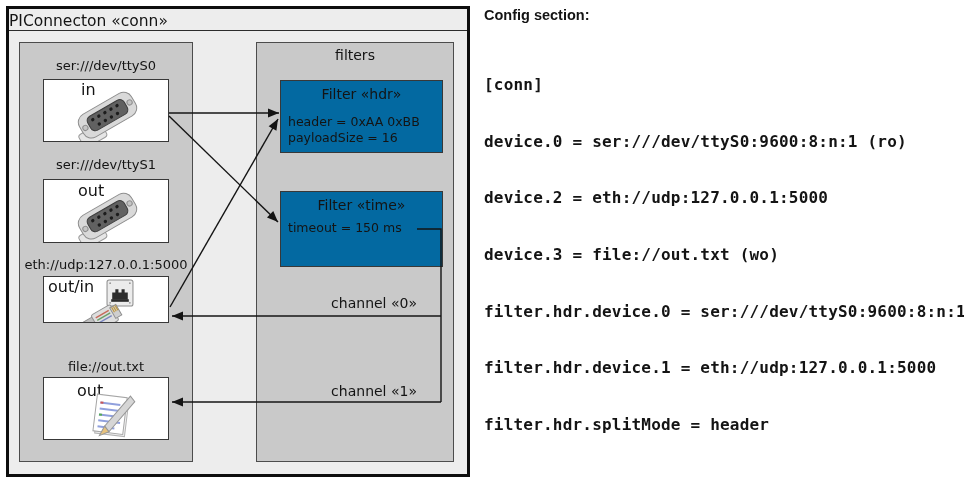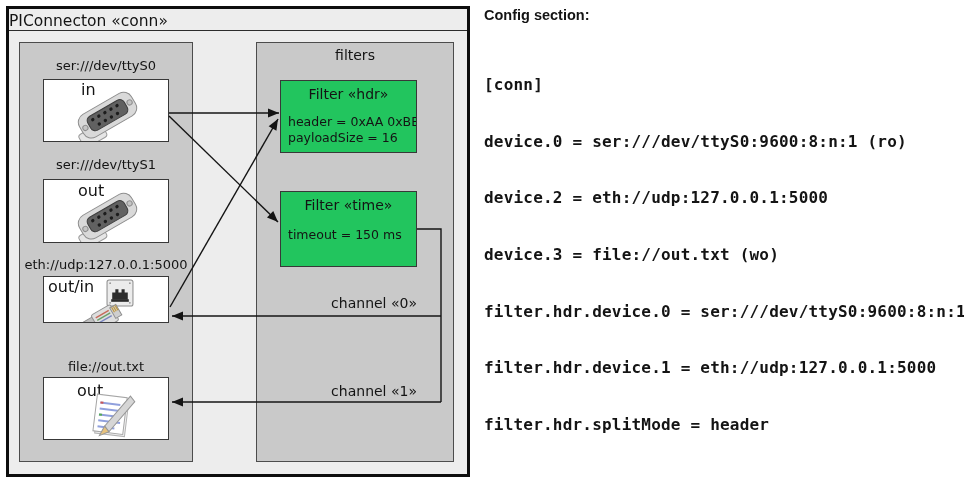"Filter «hdr»" .filter-box { background: #22c55e -> #0369a1; width: 137px -> 163px }
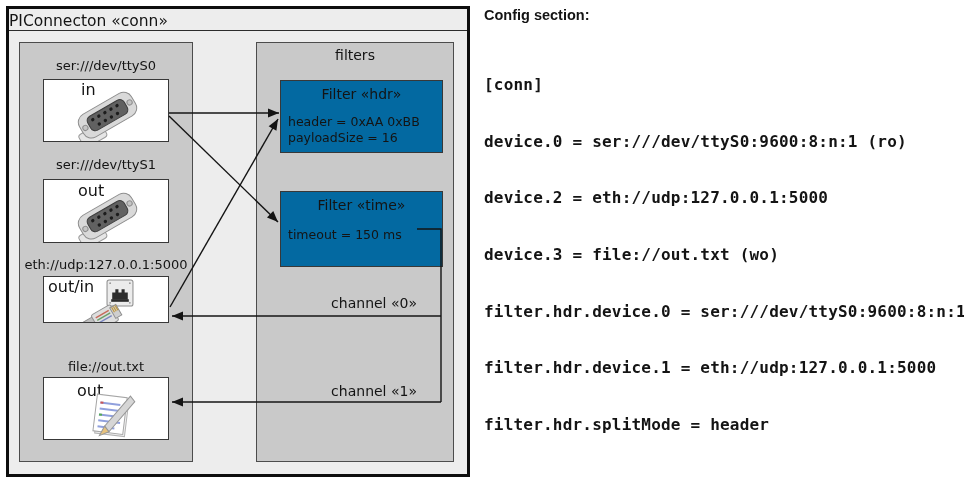"timeout = 150 ms" div.filter-props { margin-top: 13px -> 6px }
